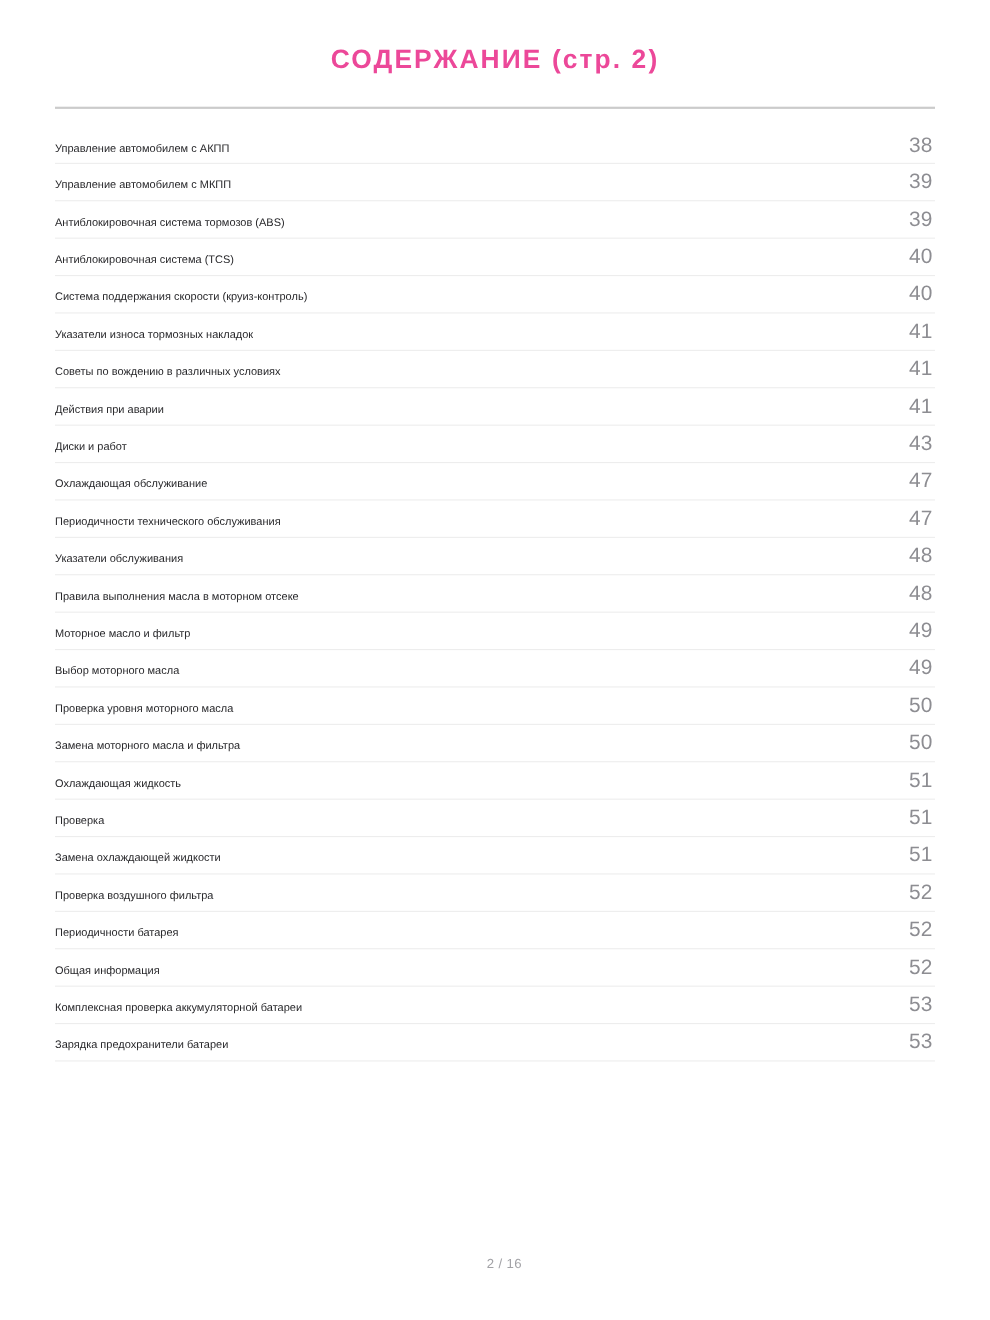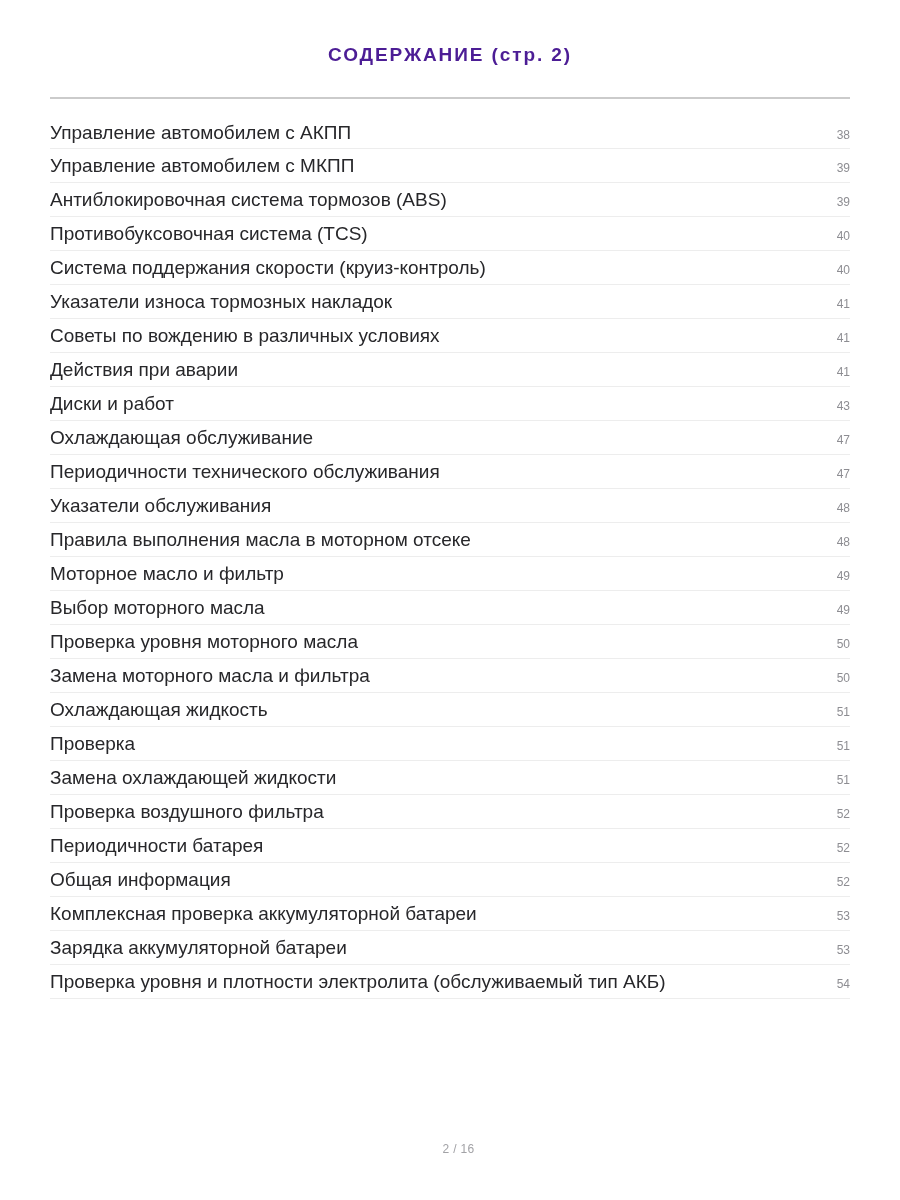"СОДЕРЖАНИЕ (стр. 2)" .doc-title { color: #4c1d95 -> #ec4899; font-size: 19px -> 24px }
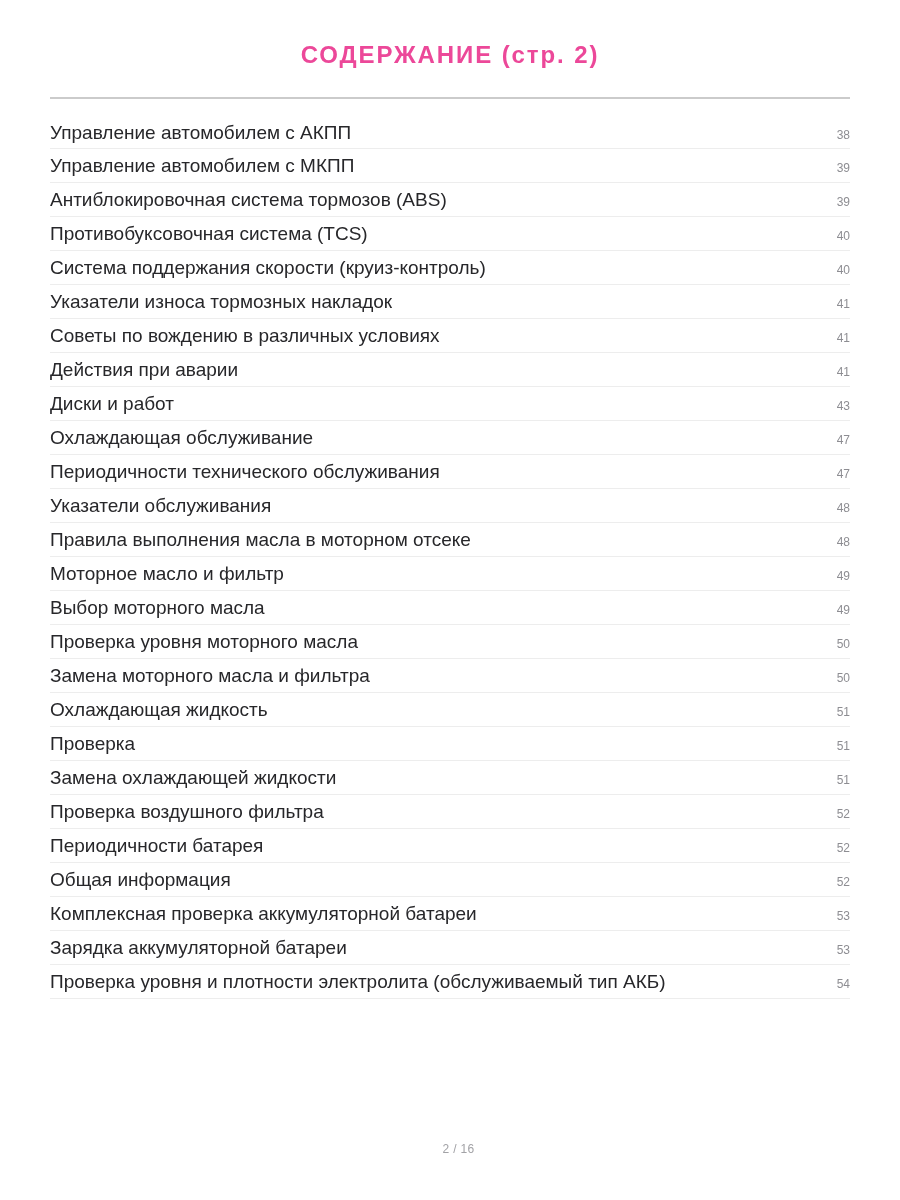"Управление автомобилем с АКПП" .toc-label { font-size: 19px -> 10px }
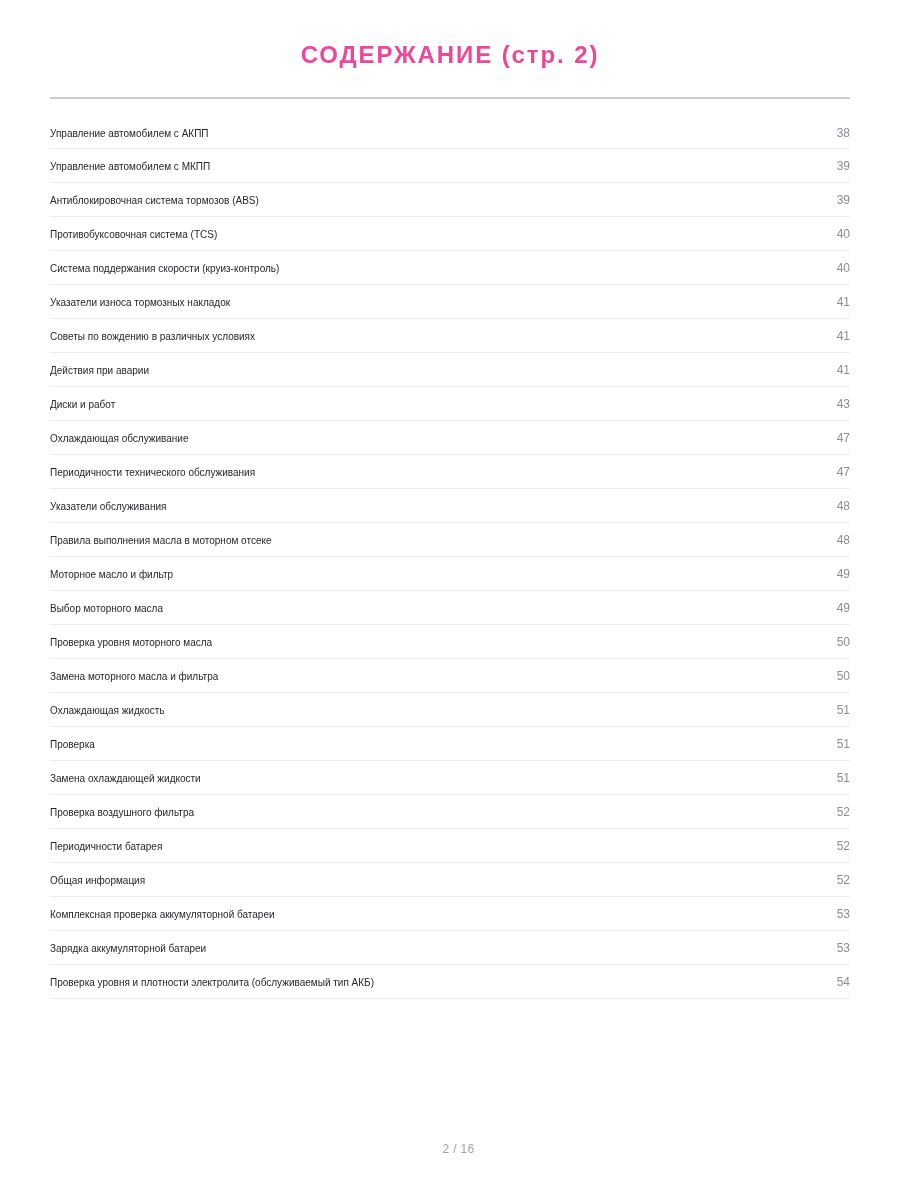"38" .toc-page { font-size: 12px -> 19px; text-align: right -> center }
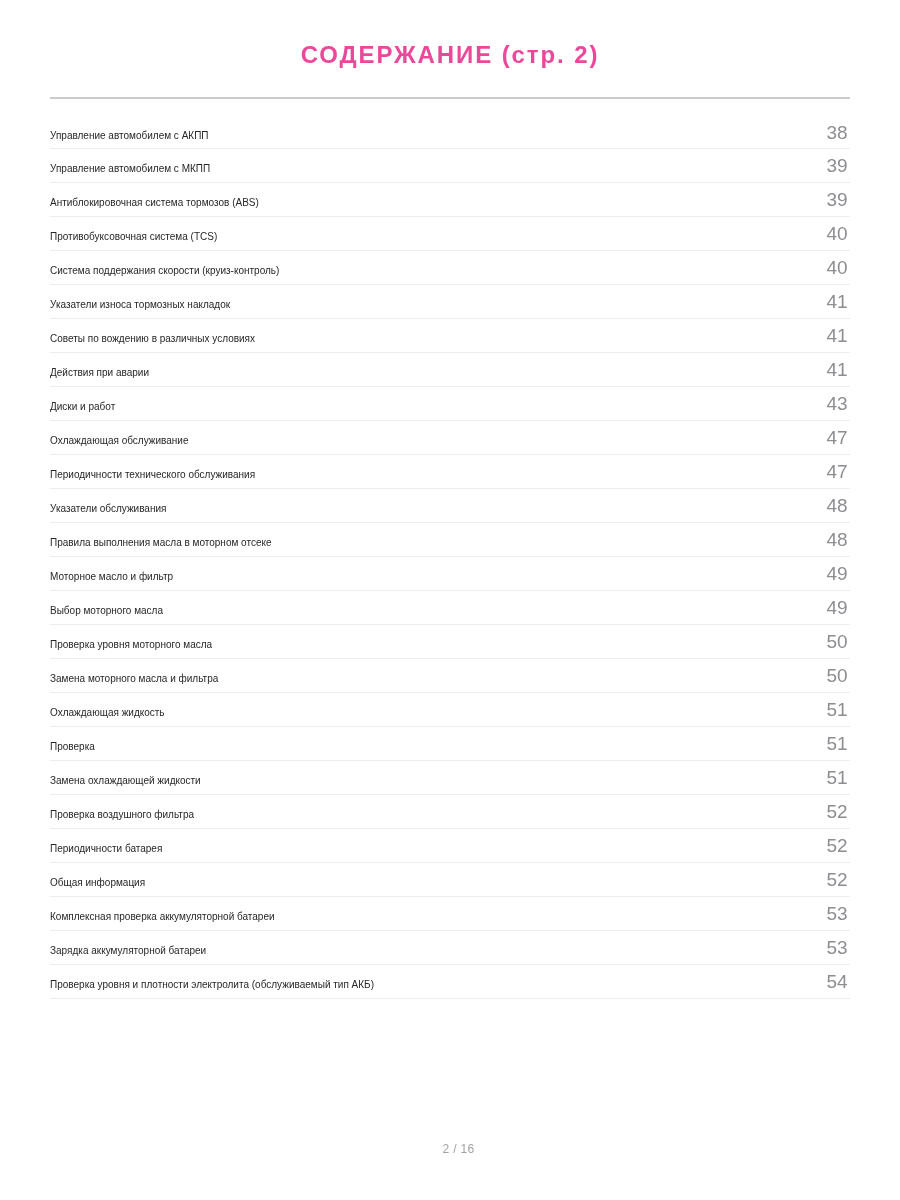"Противобуксовочная система (TCS)" span.toc-label { text: Противобуксовочная -> Антиблокировочная }
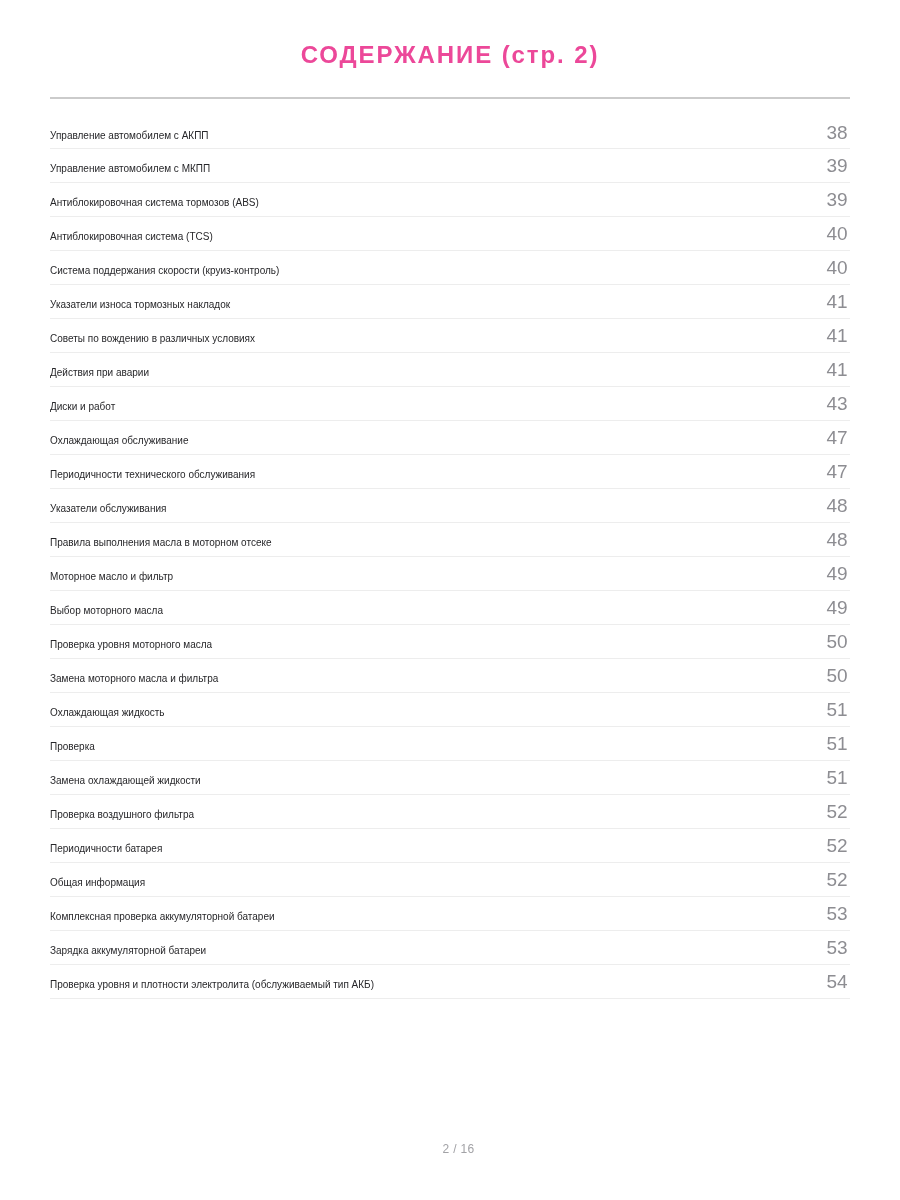"Зарядка аккумуляторной батареи" span.toc-label { text: аккумуляторной -> предохранители }
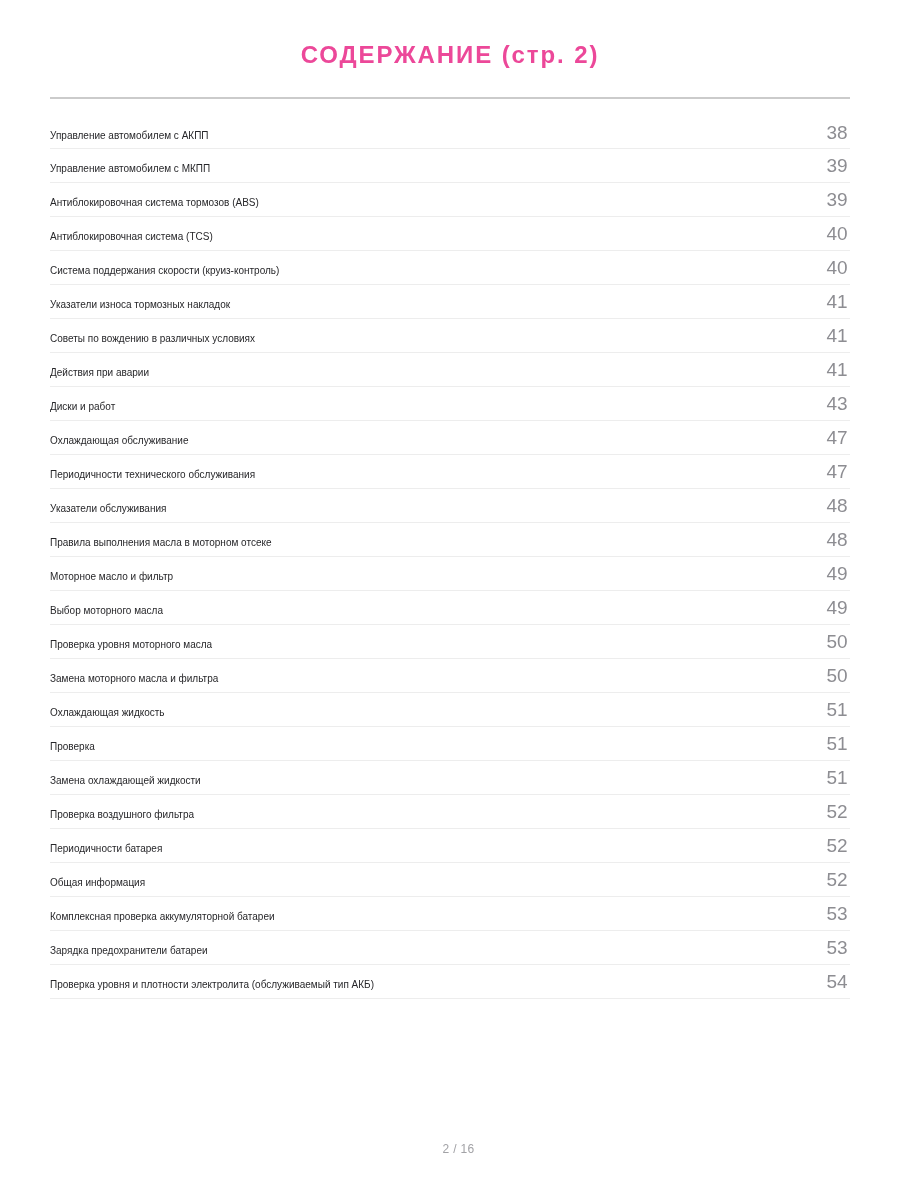"Проверка уровня и плотности электролита" li.toc-row { html: <li> <span>Проверка уровня и плотности электролита (обслуживаемый тип АКБ)</span> <span>54</span> </li> -> none }
